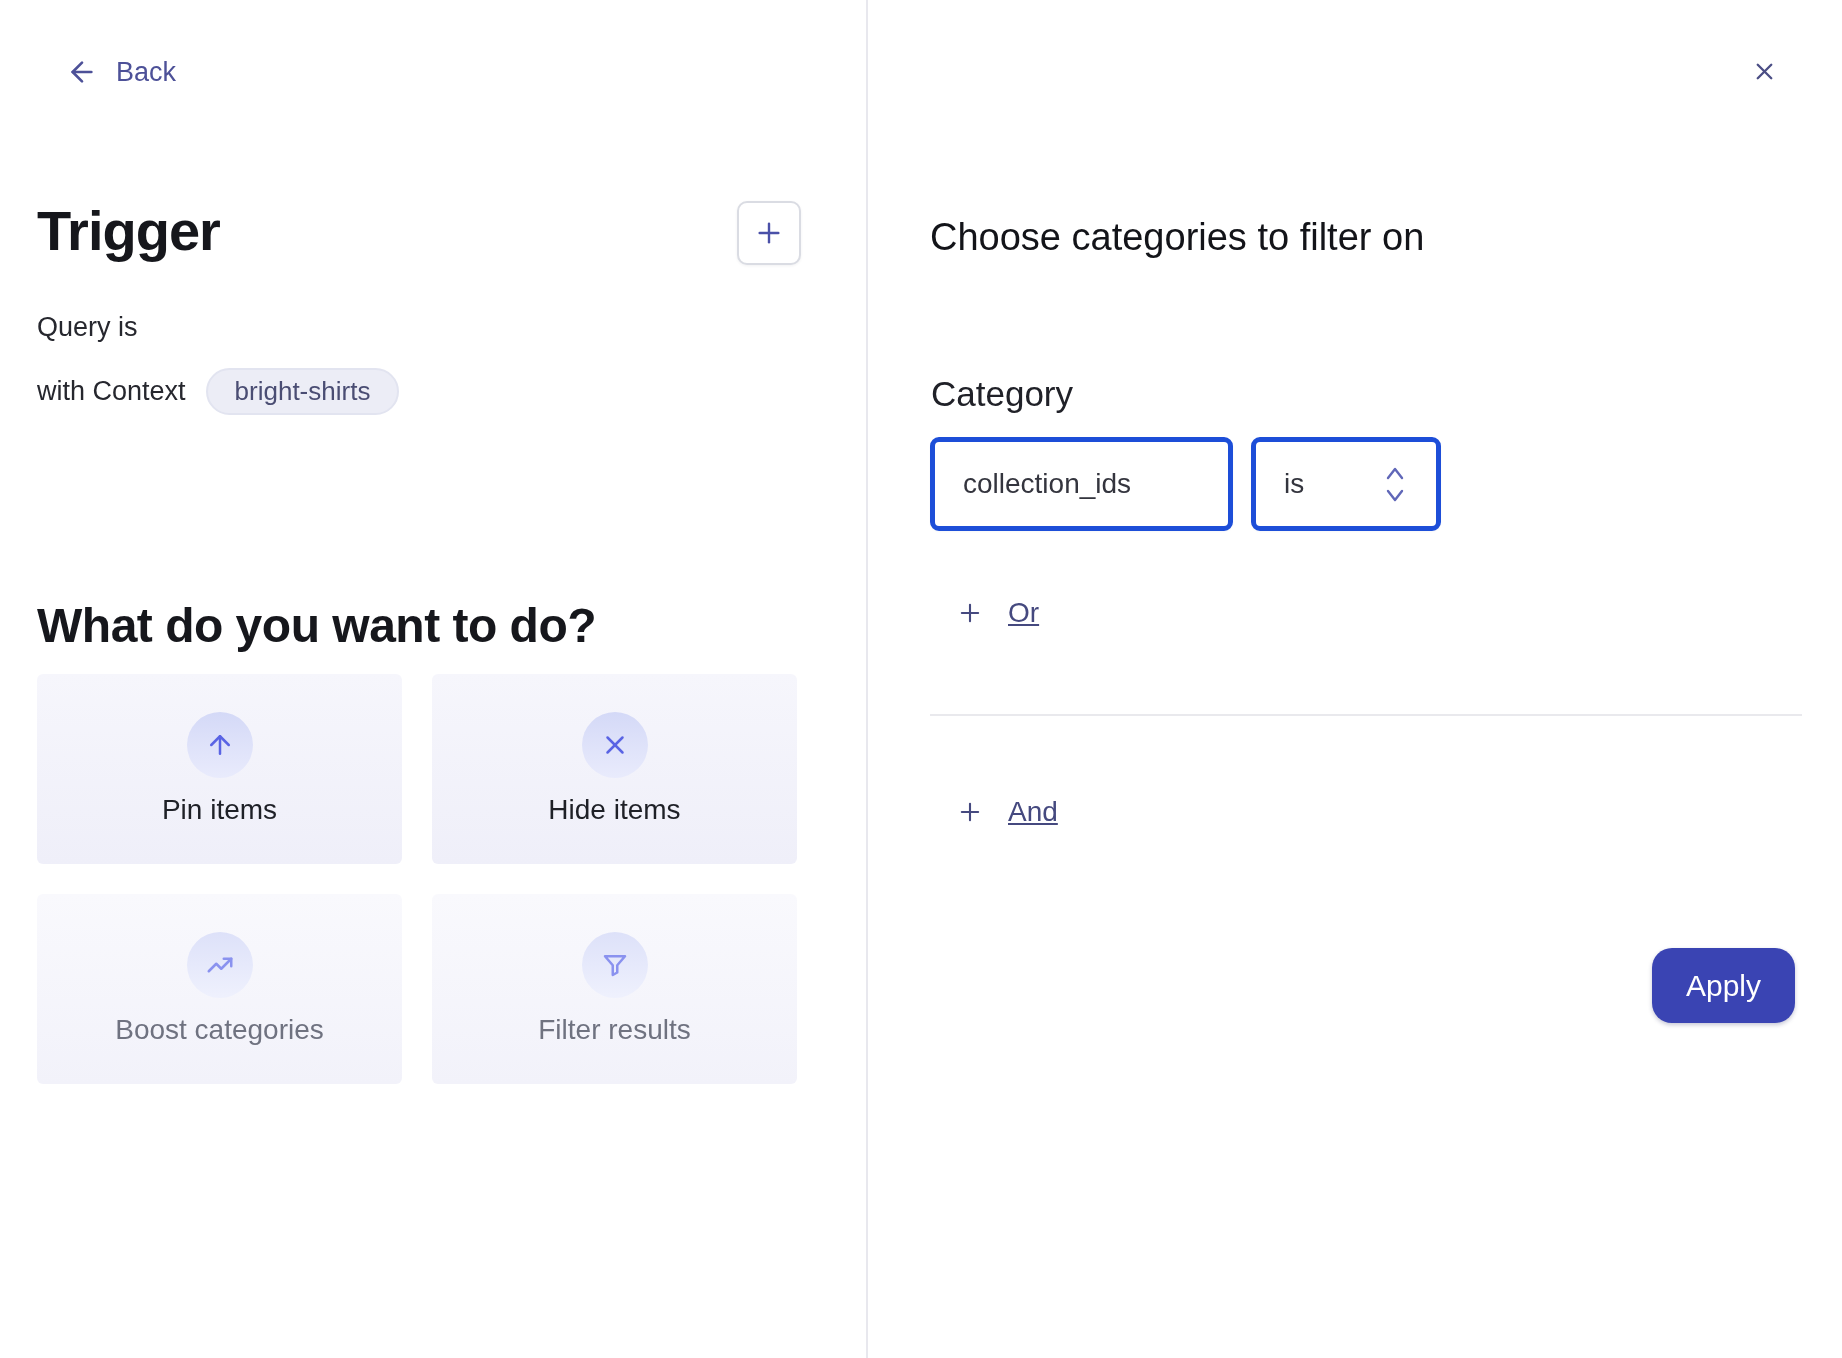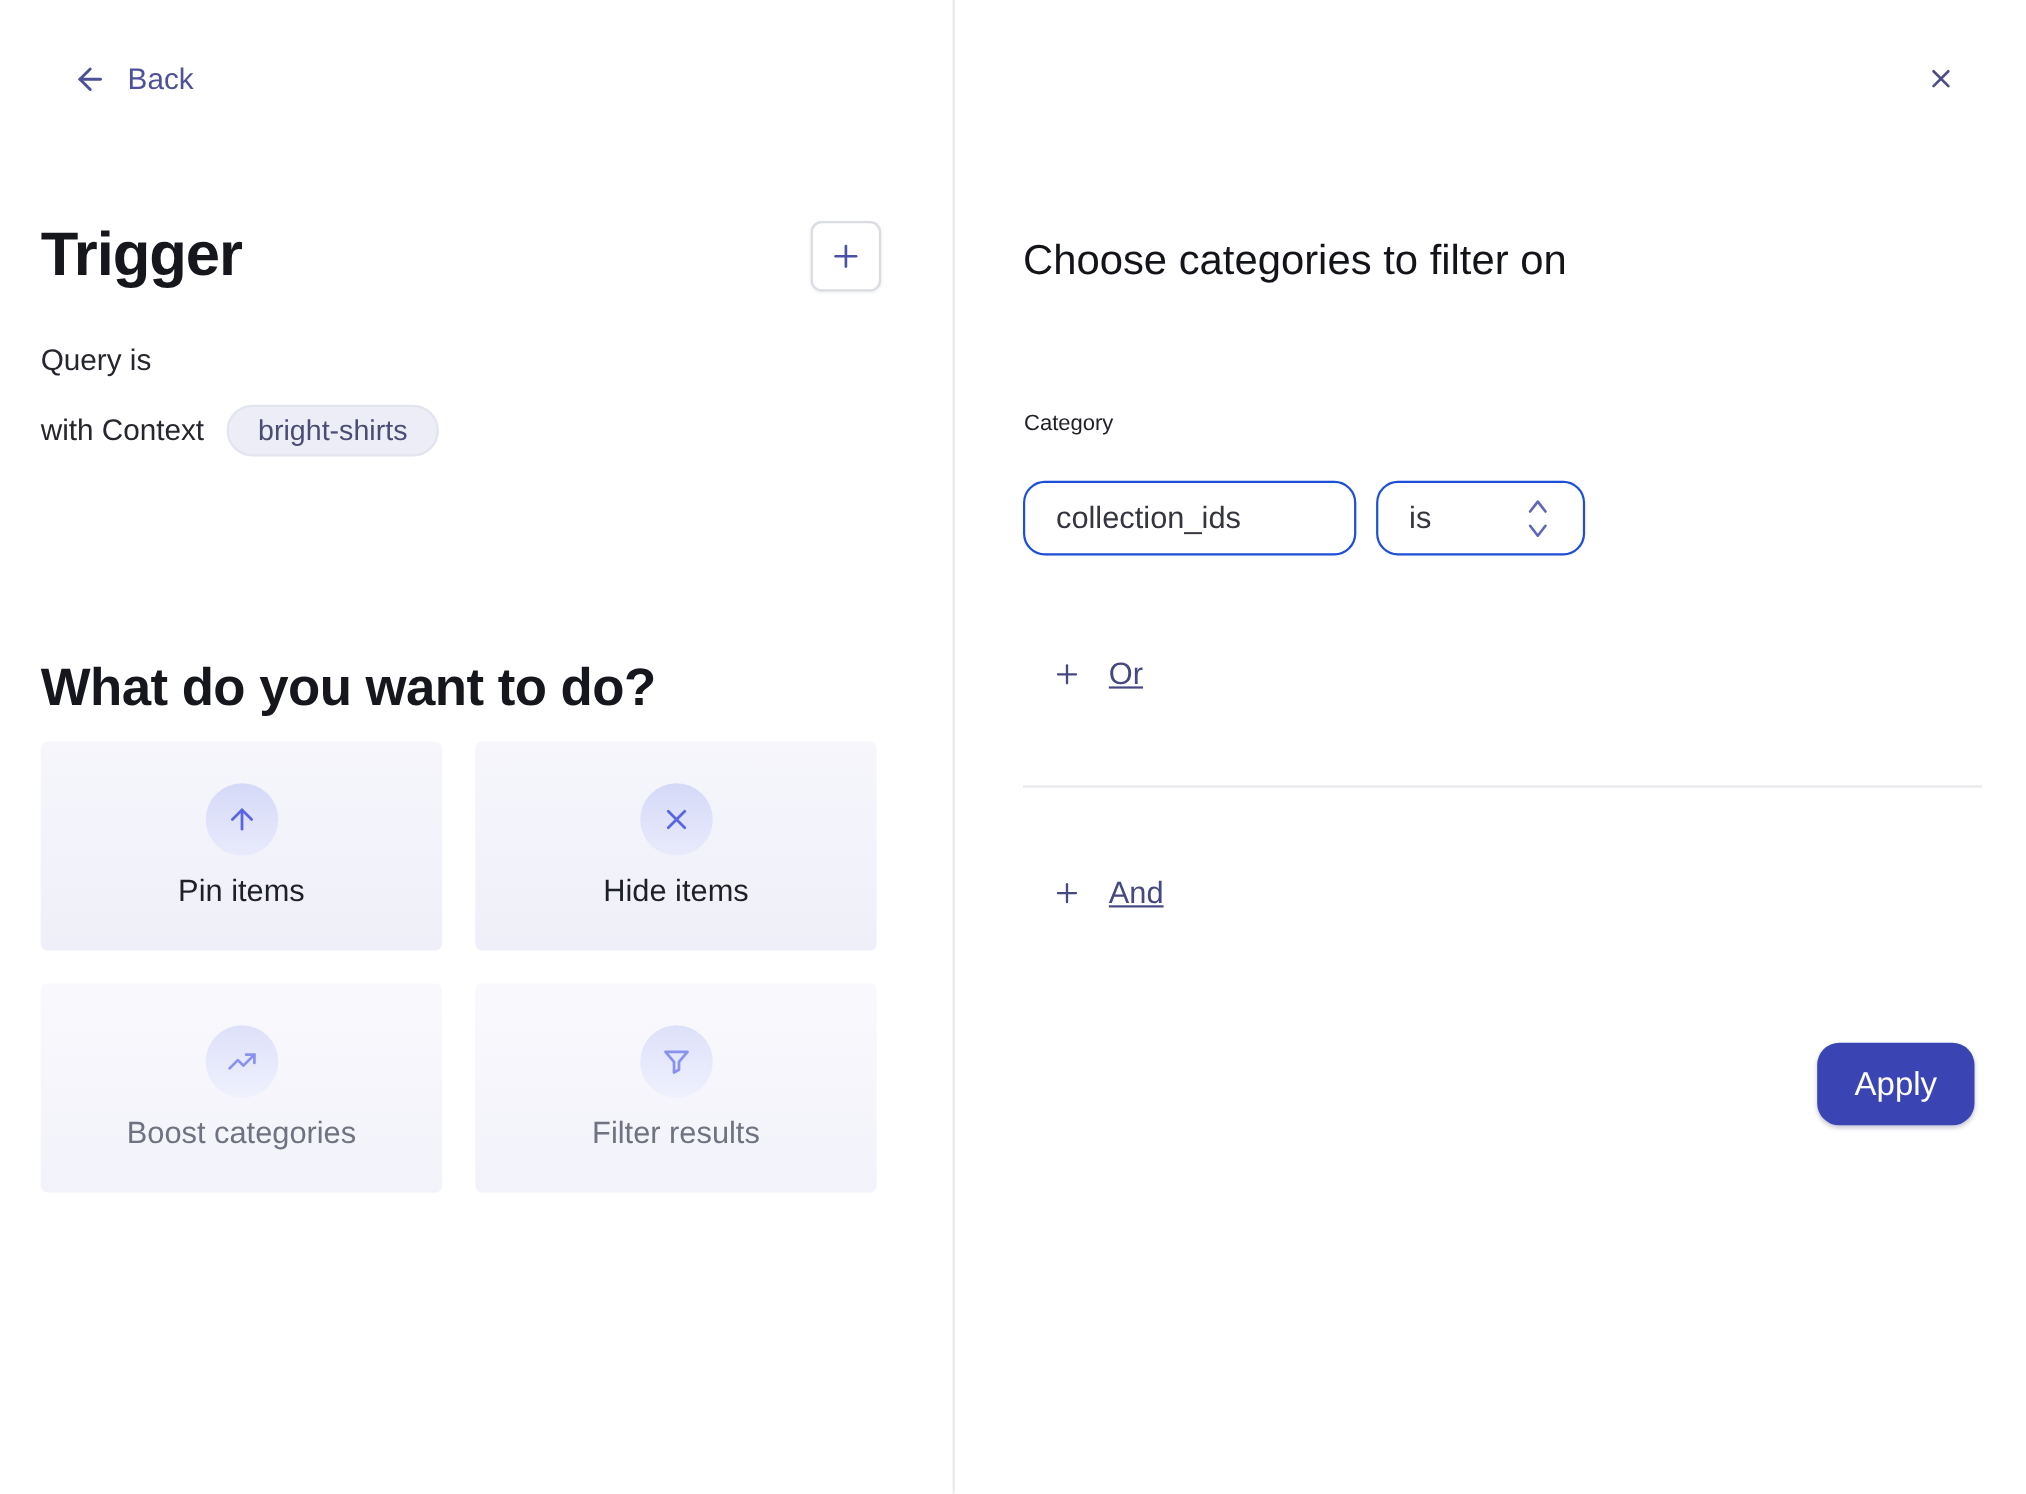"Category" .category-label { font-size: 20px -> 35px }
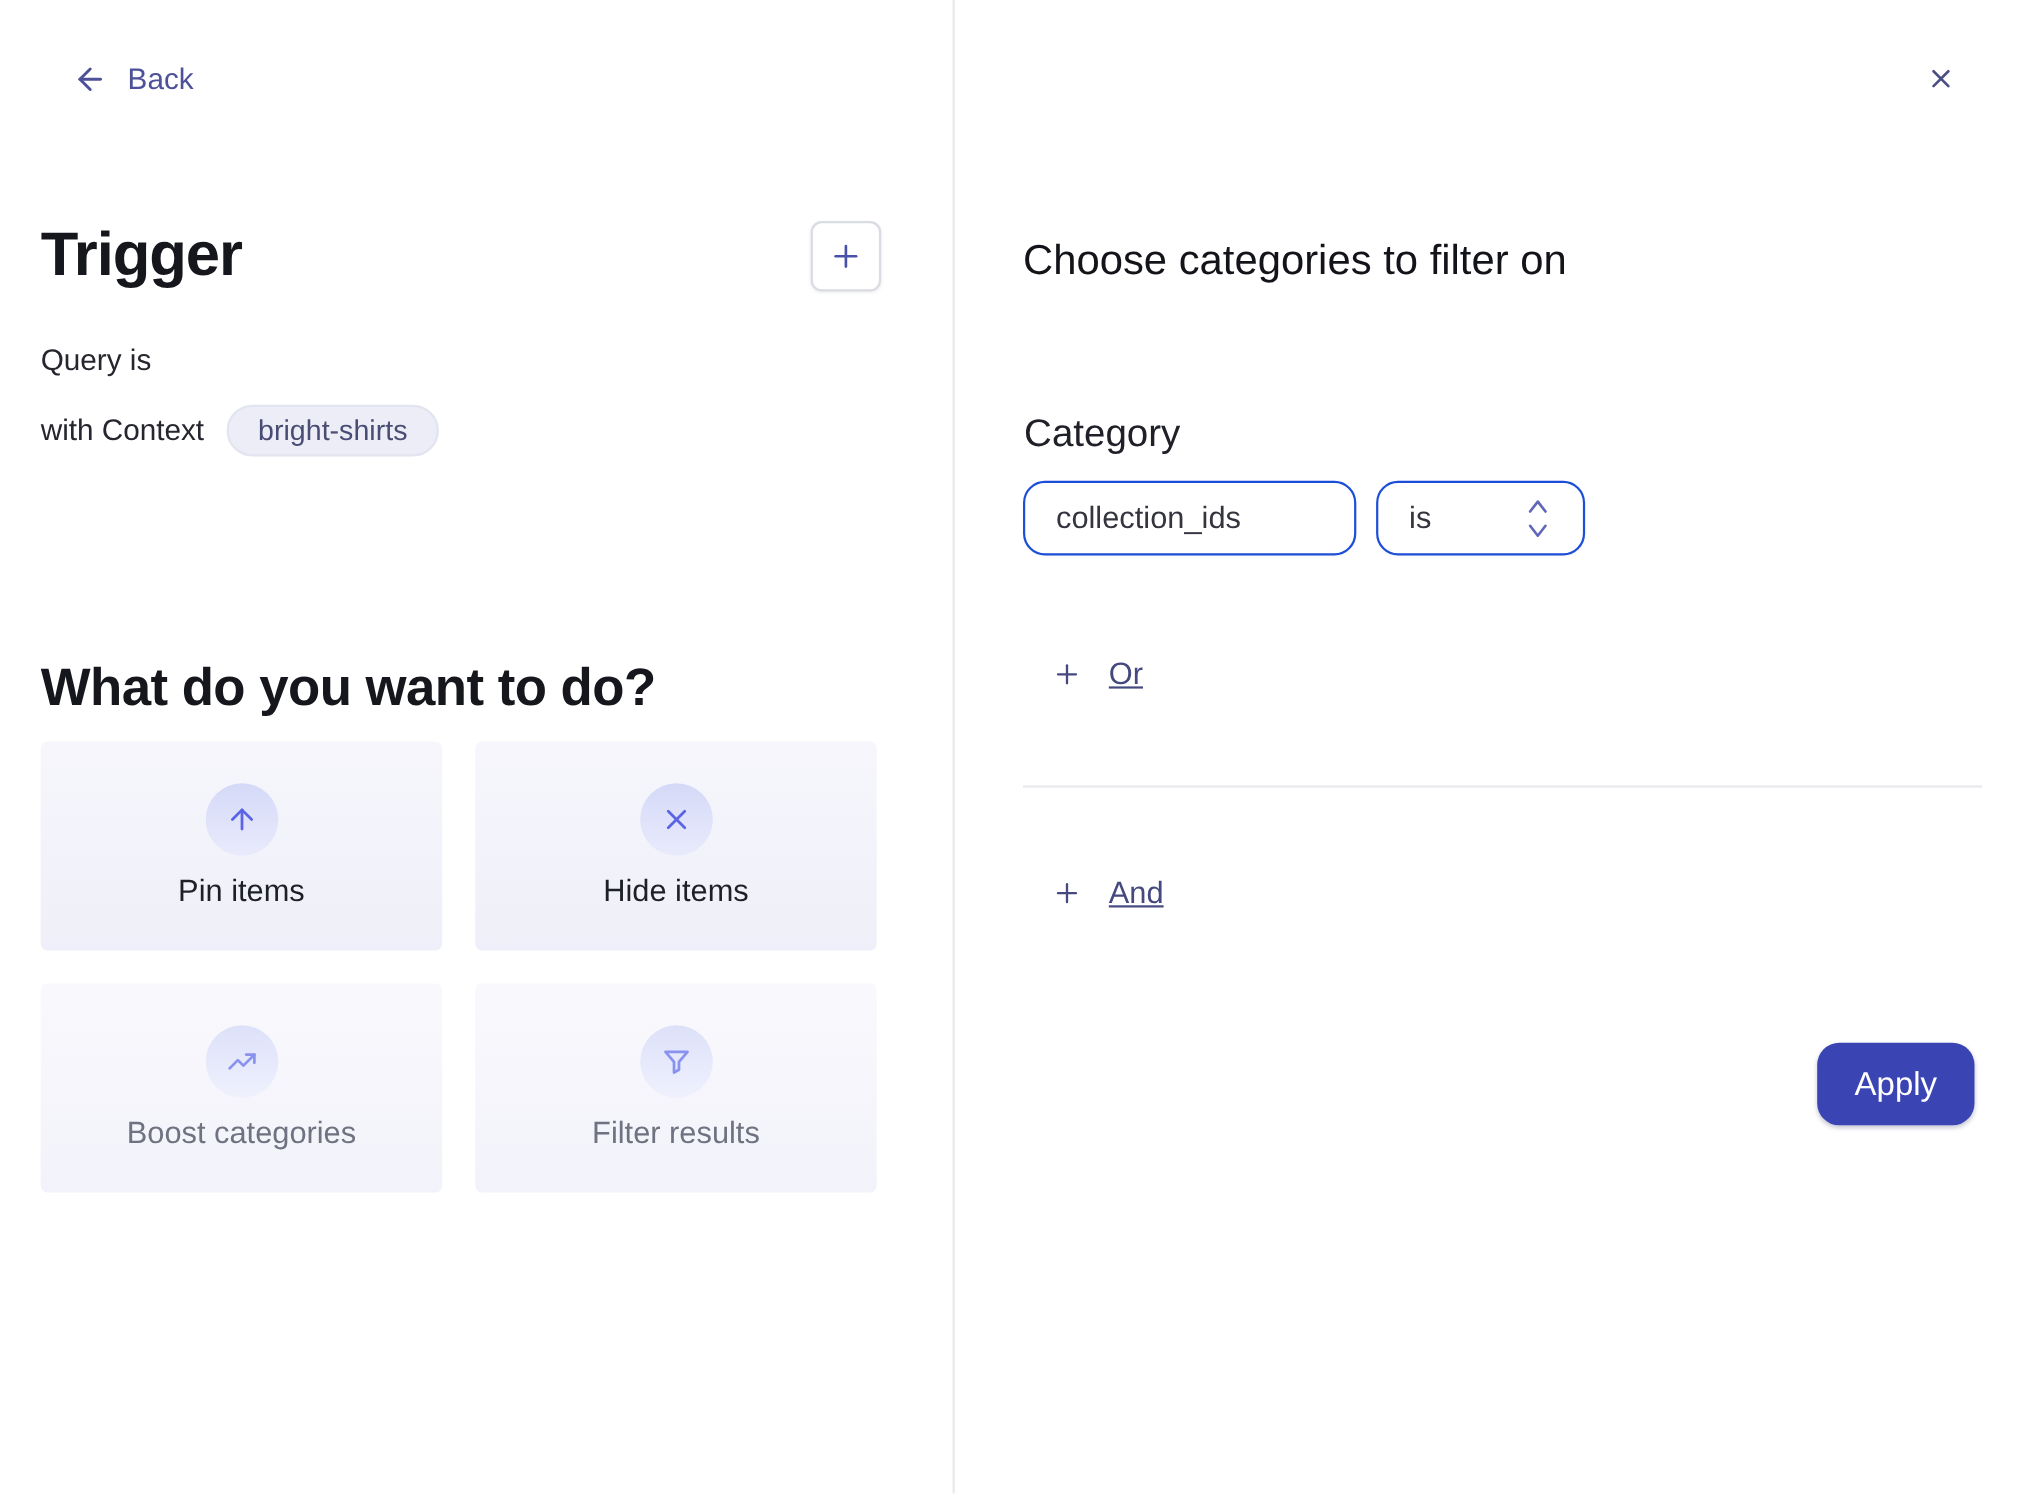"collection_ids" .f-box { border: 2px solid #1d4ed8 -> 5px solid #1d4ed8; border-radius: 20px -> 9px; height: 68px -> 94px }
